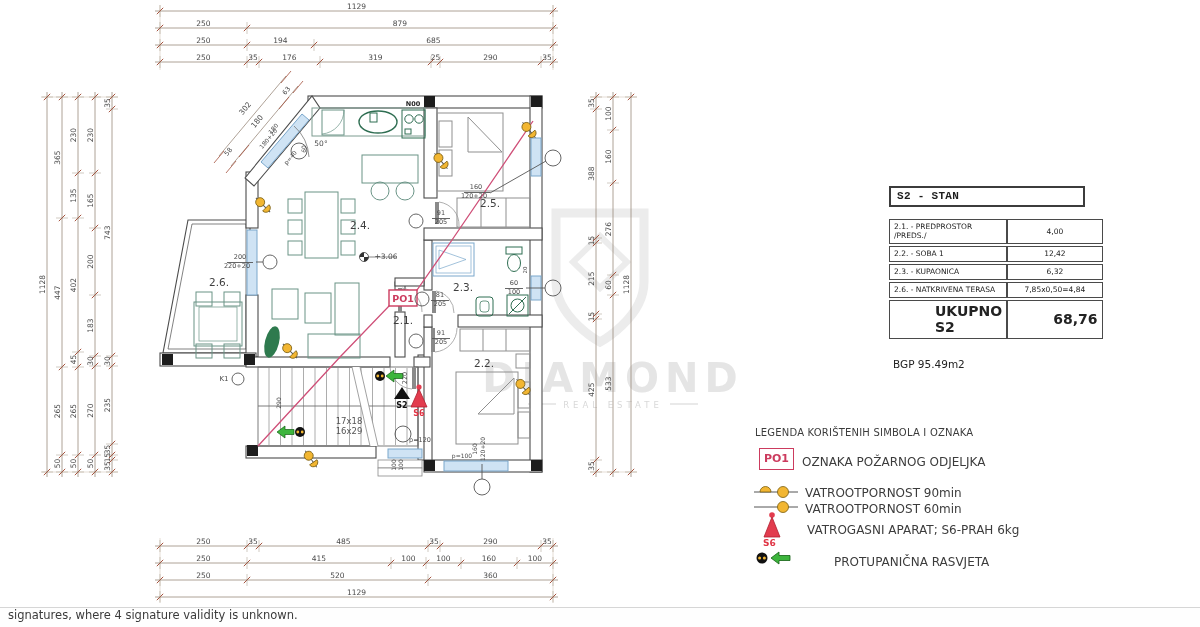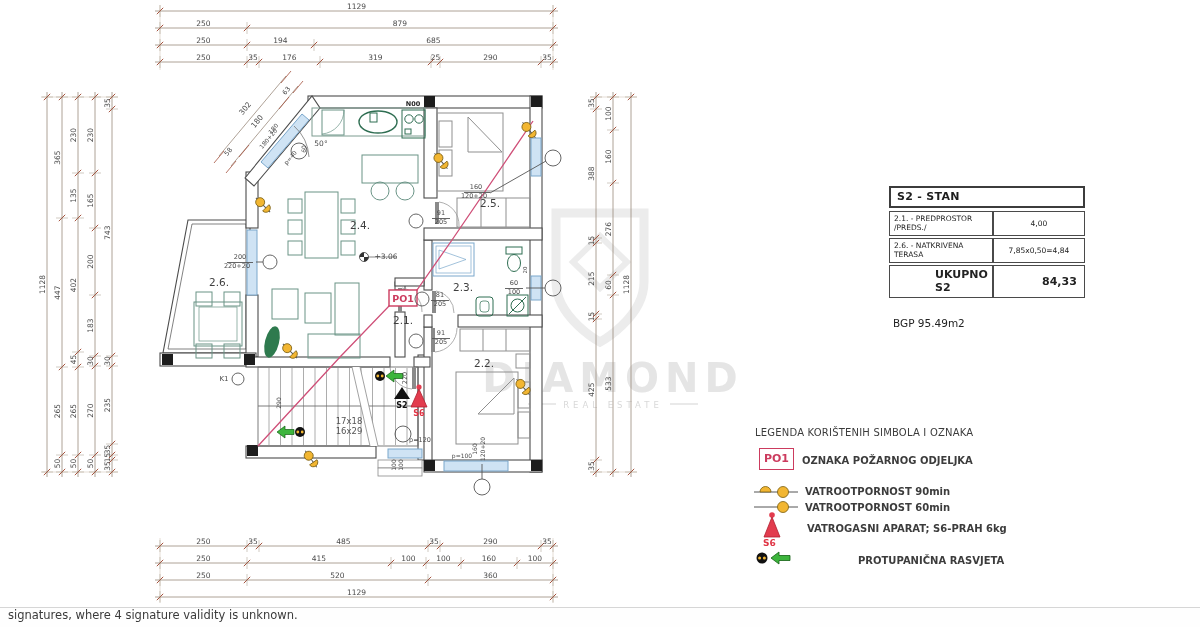"S2 - STAN" .at-header { font-family: none -> Liberation Mono, monospace }
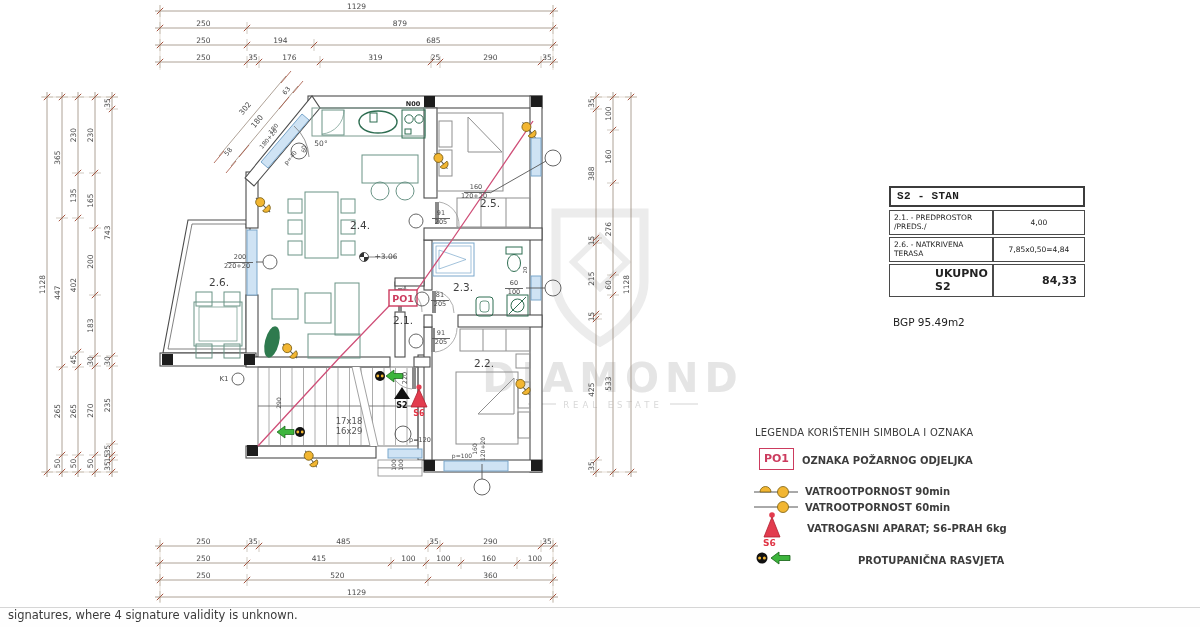"2.1. - PREDPROSTOR /PREDS./" .area-table table { margin-top: 1px -> 10px }
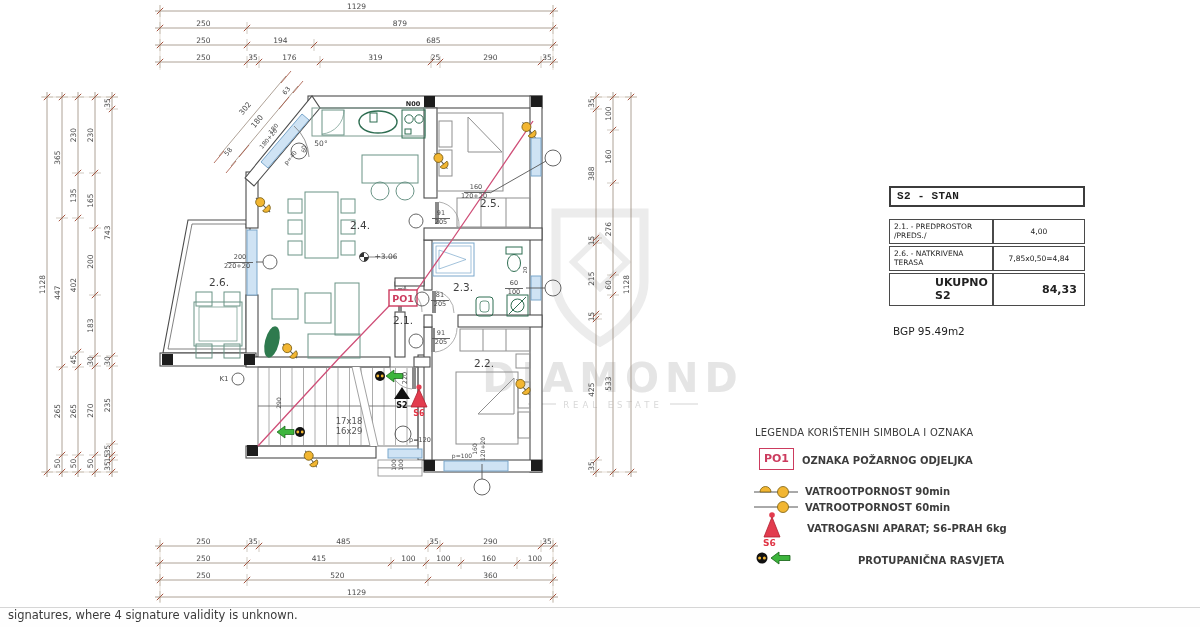"2.2. - SOBA 1" tr { html: none -> <tr> <td>2.2. - SOBA 1</td> <td>12,42</td> </tr> }
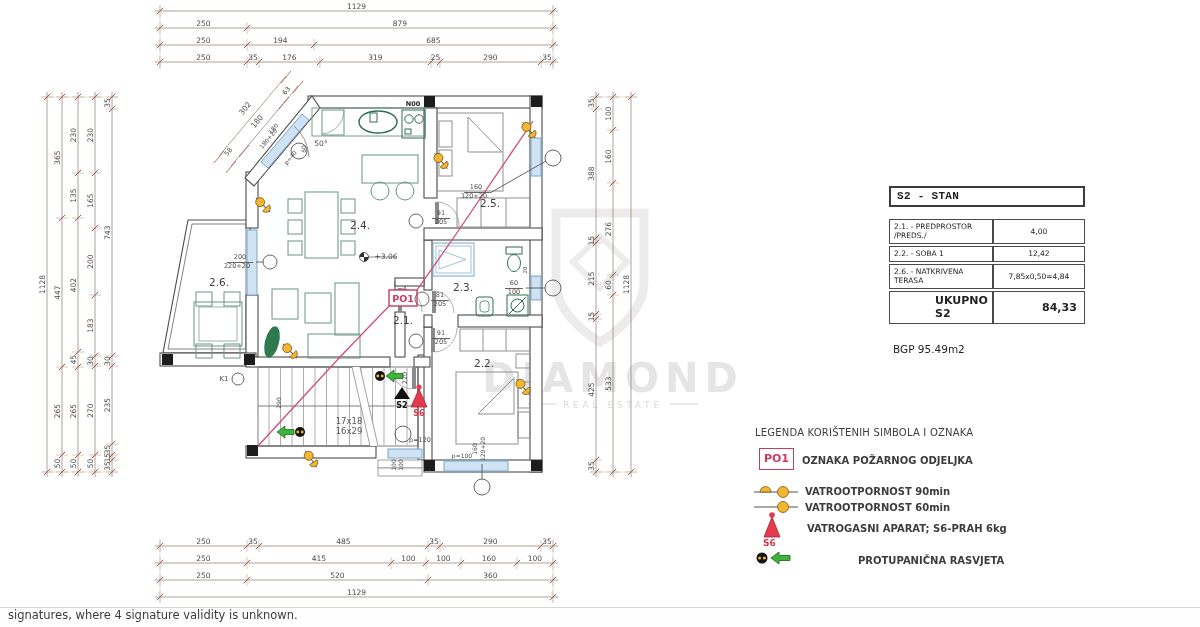"2.3. - KUPAONICA" tr { html: none -> <tr> <td>2.3. - KUPAONICA</td> <td>6,32</td> </tr> }
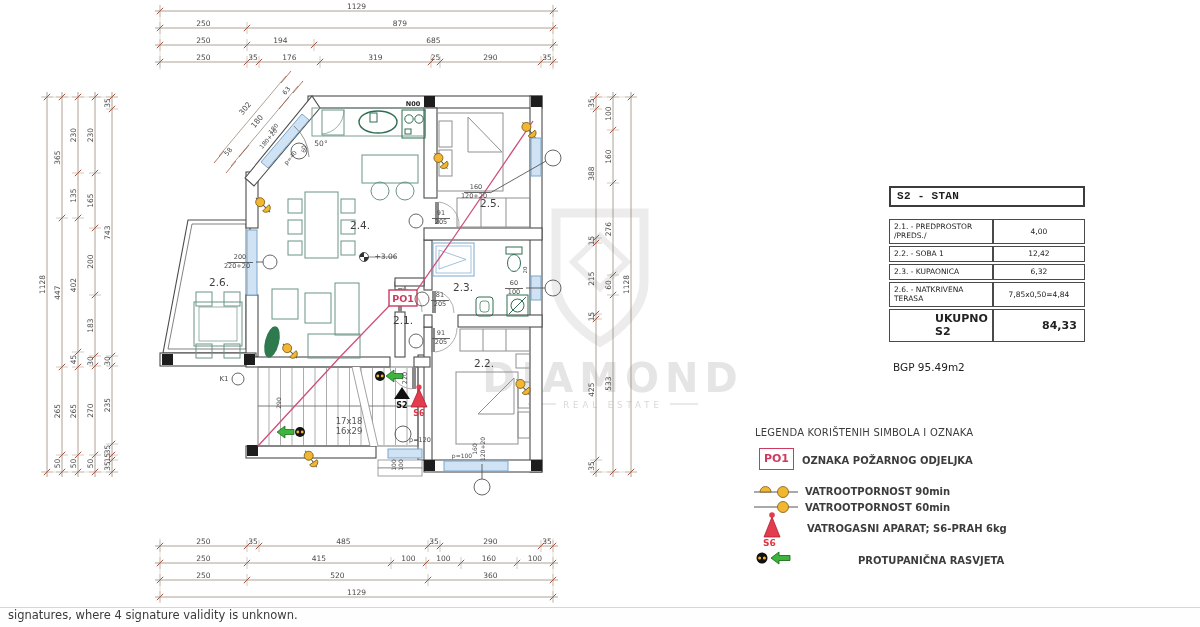"UKUPNO S2" .area-table tr.total td { font-size: 11px -> 14px }
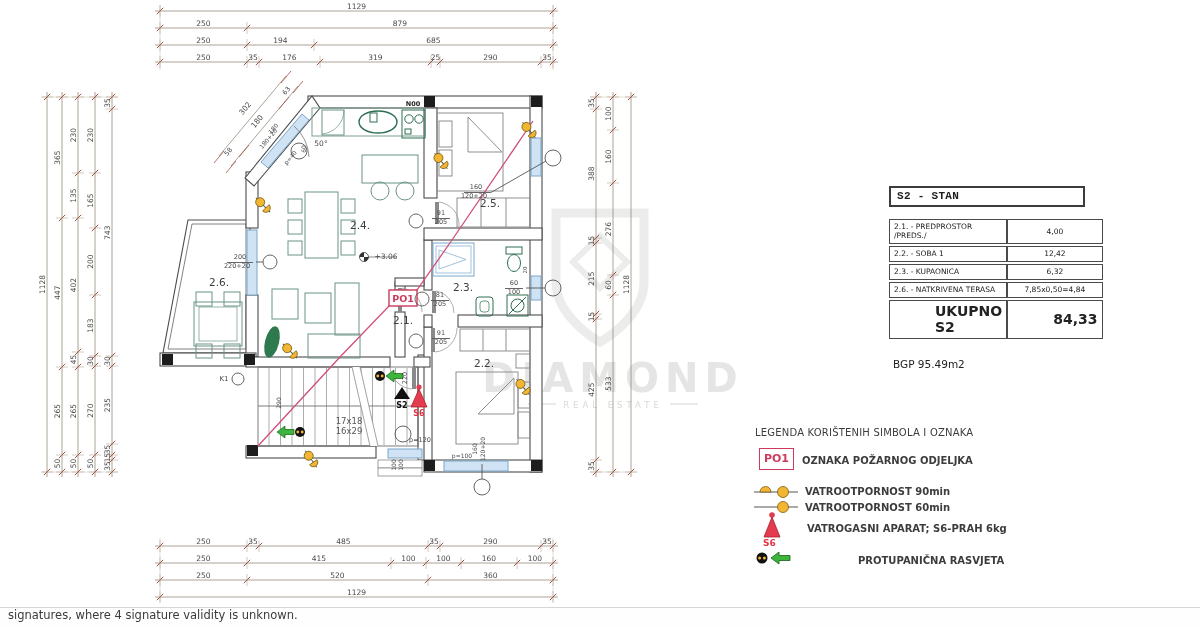"84,33" td.val { text: 84,33 -> 68,76 }
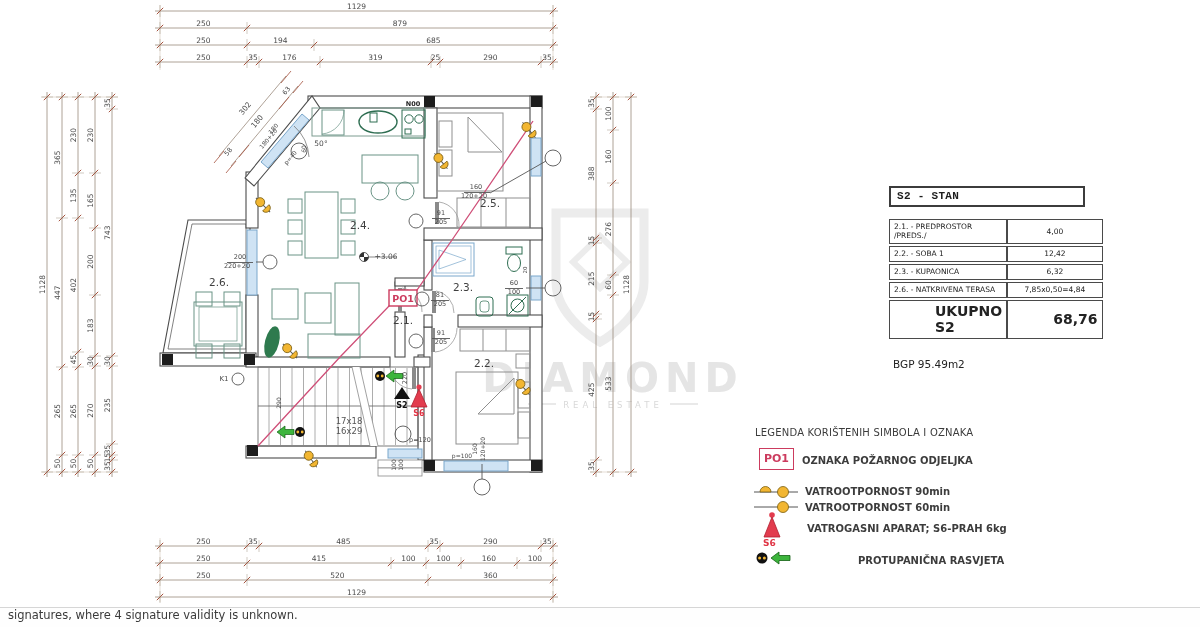"OZNAKA POŽARNOG ODJELJKA" .lg-label { font-size: 10px -> 12px; font-weight: bold -> none }
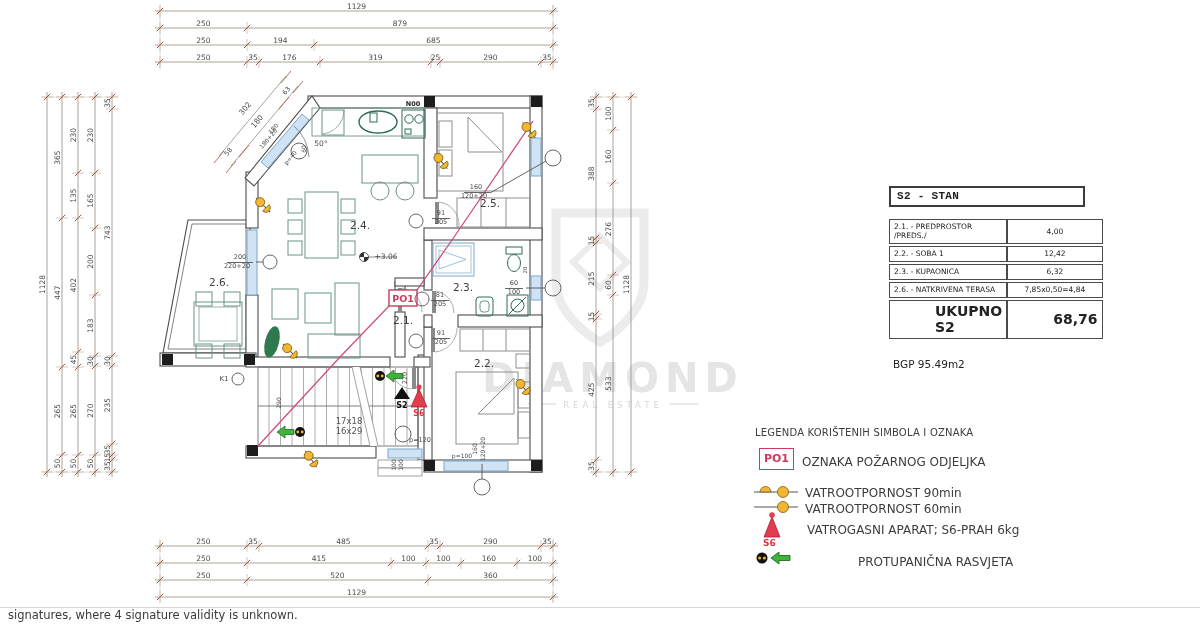"PROTUPANIČNA RASVJETA" div.lg-label { left: 64px -> 40px }
